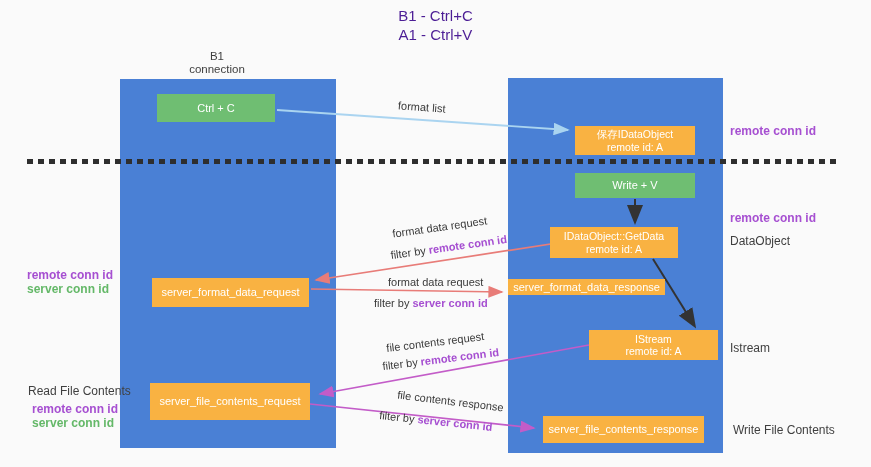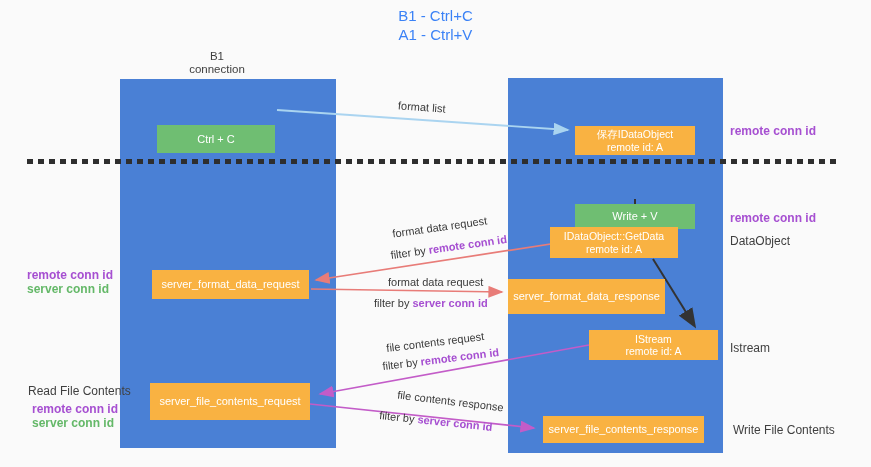"B1 - Ctrl+C" .title { color: #3b82f6 -> #4c1d95 }
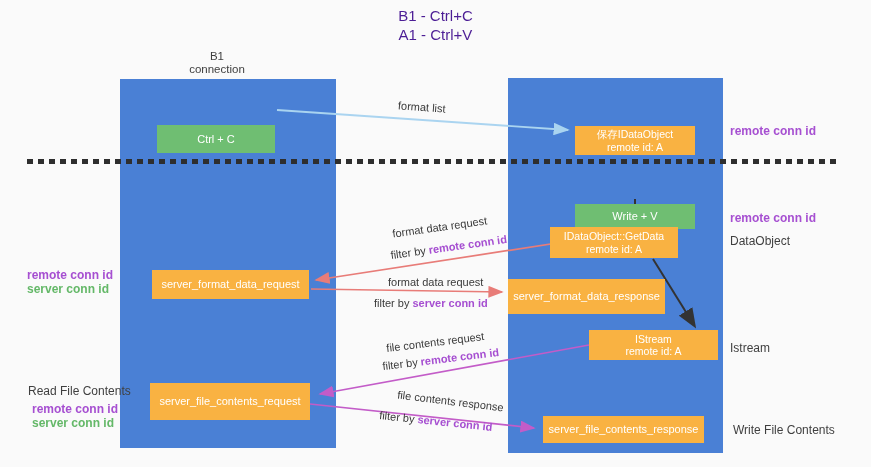"Ctrl + C" .green { margin-top: 31px -> none }
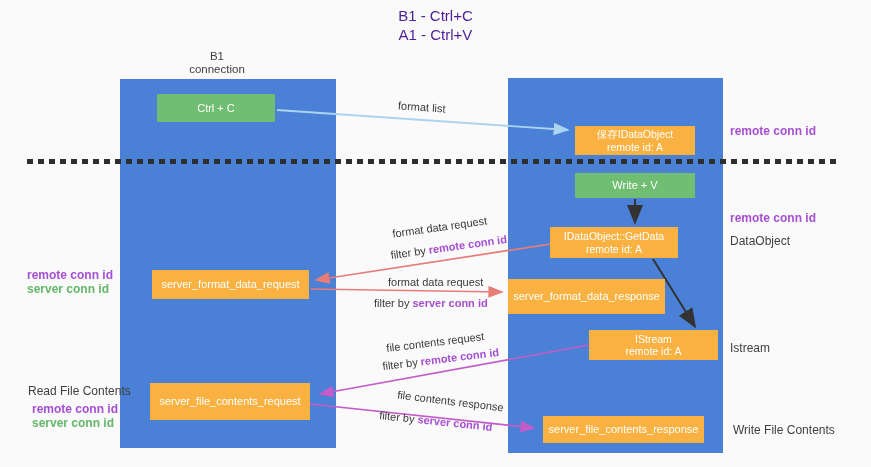"server_format_data_request" div.abs { top: 270px -> 278px }
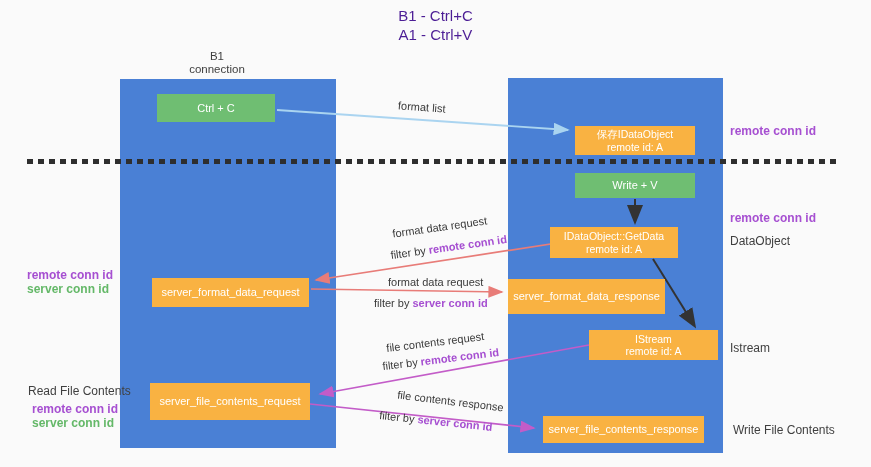"server_format_data_response" div.abs { height: 35px -> 16px }
